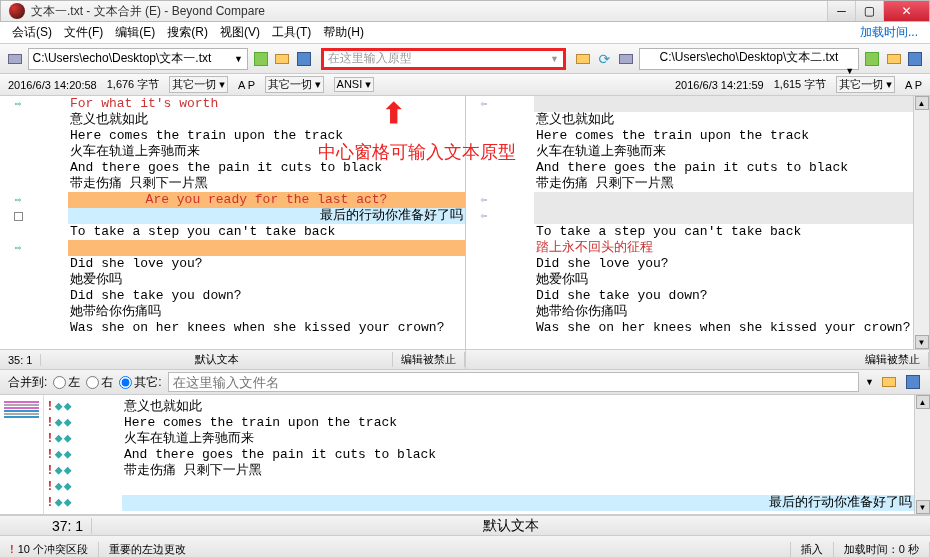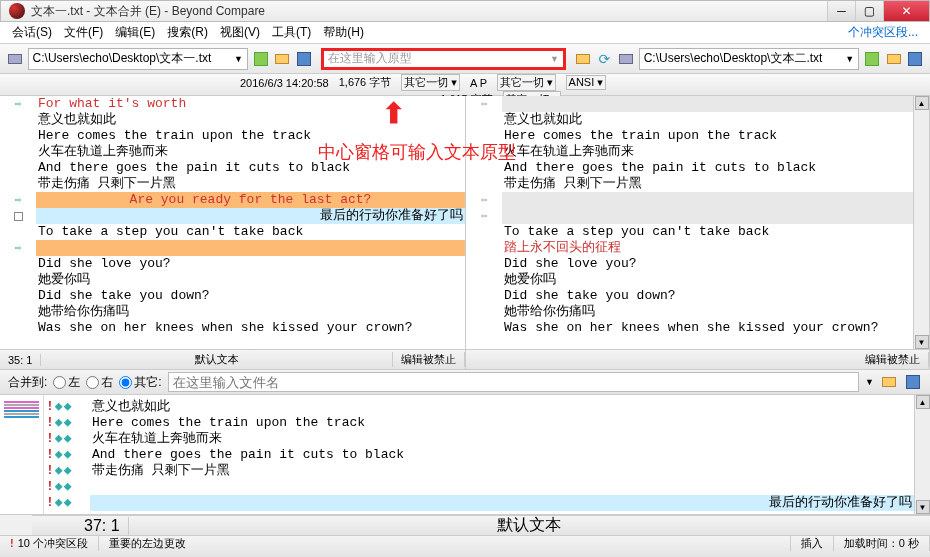"个冲突区段..." div.mitem { text: 个冲突区段 -> 加载时间 }
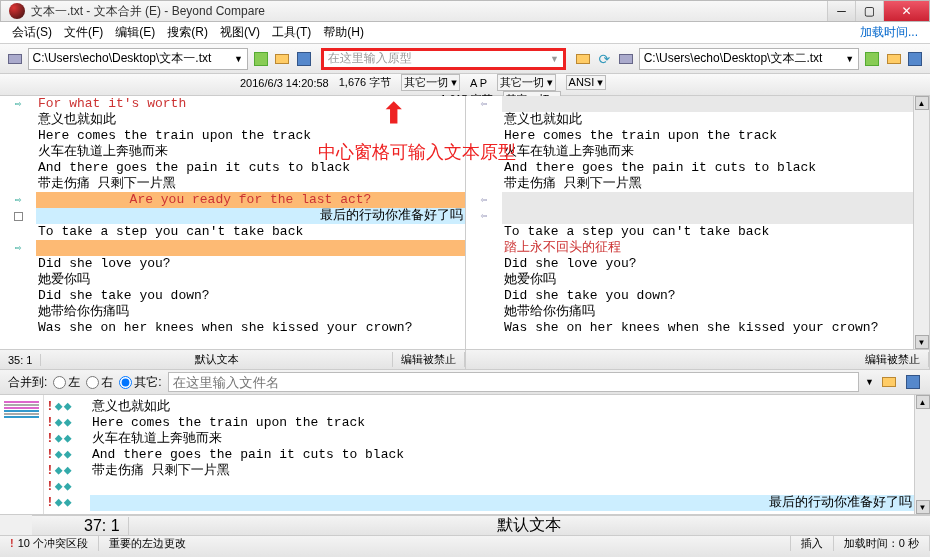"C:\Users\echo\Desktop\文本二.txt" .pathbox.right { flex-direction: none -> column }
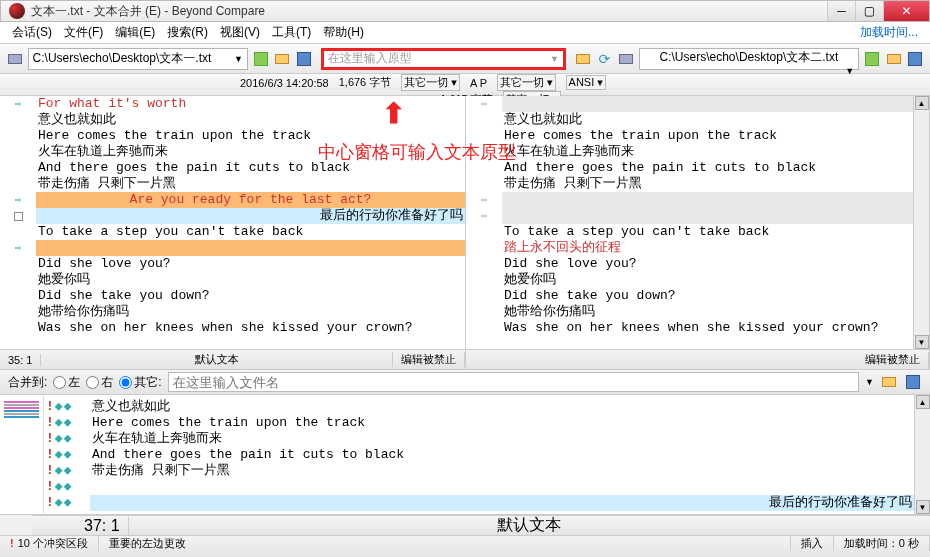"2016/6/3 14:20:58" .statsbar { flex-direction: column -> none }
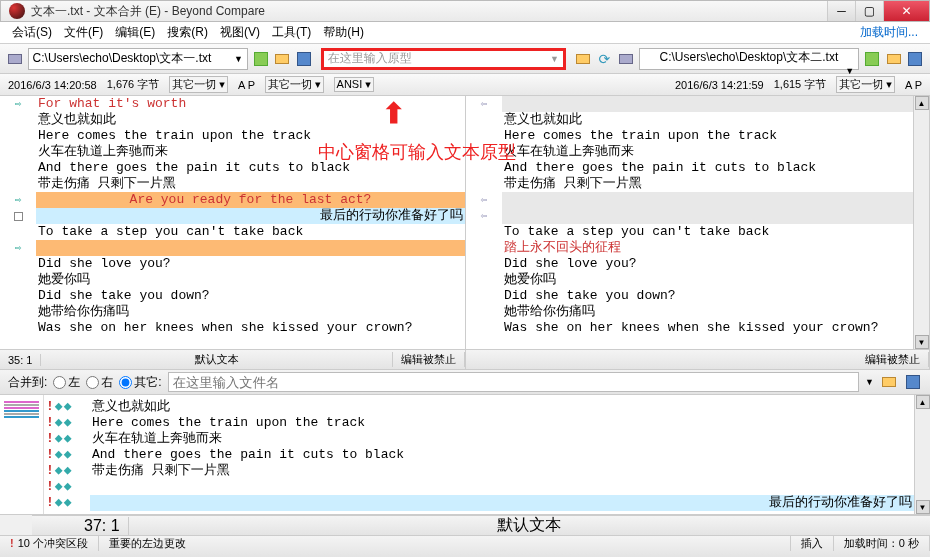"For what it's worth" .lt { margin-left: none -> 32px }
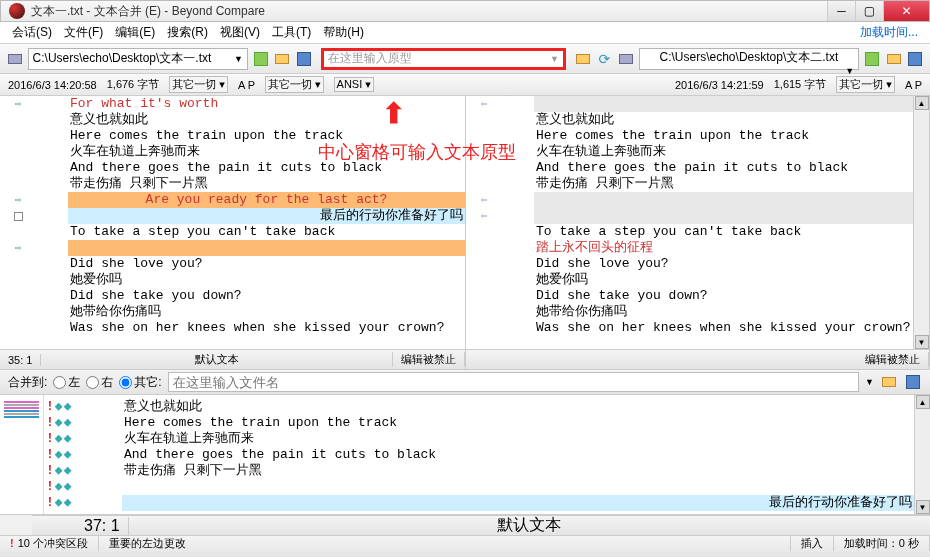"37: 1" .mergefoot { font-size: 16px -> 14px; margin-left: 32px -> none }
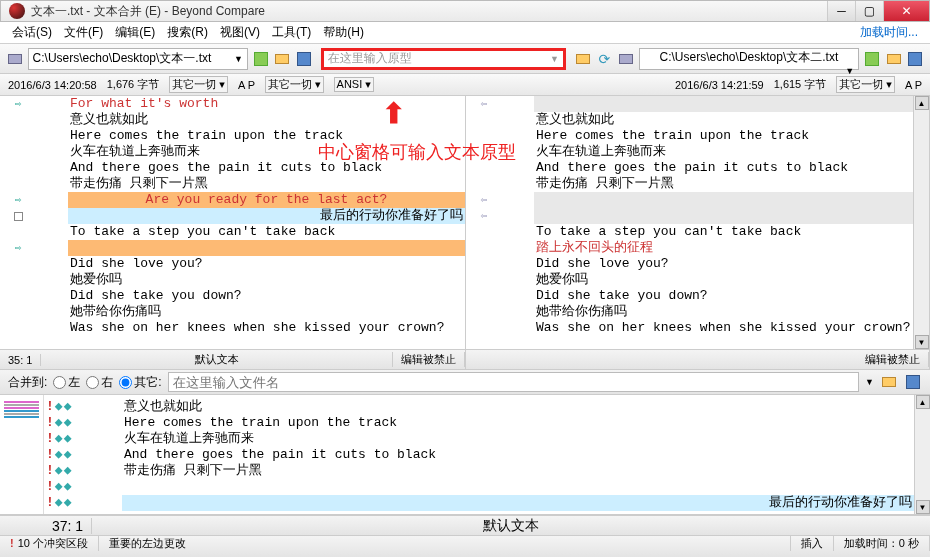"! 10 个冲突区段" .statusbar { align-items: flex-start -> flex-end }
